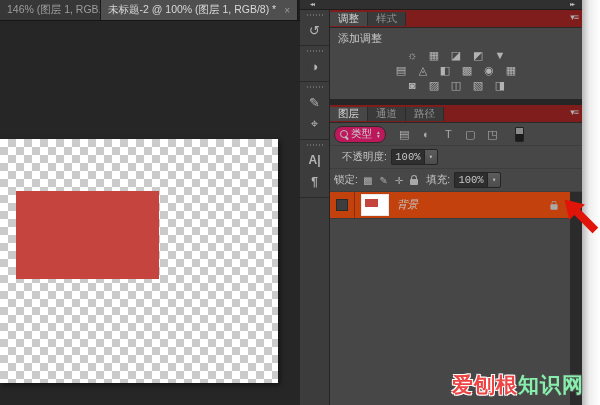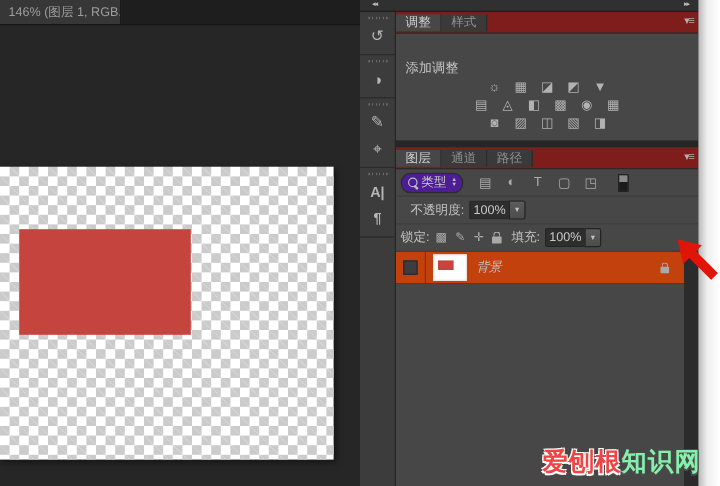"未标题-2 @ 100% (图层 1," div.doc-tab { html: none -> <div> <span>未标题-2 @ 100% (图层 1, RGB/8) *</span> <span>×</span> </div> }
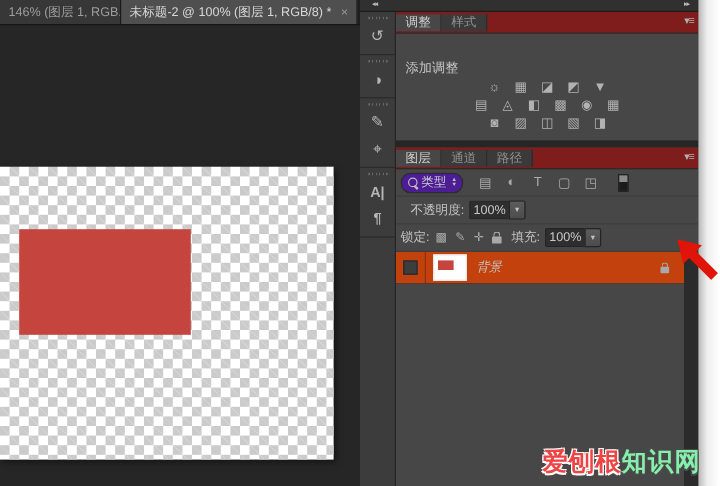"添加调整" .adj-body { padding: 20px 6px 5px 6px -> 2px 6px 5px 6px }
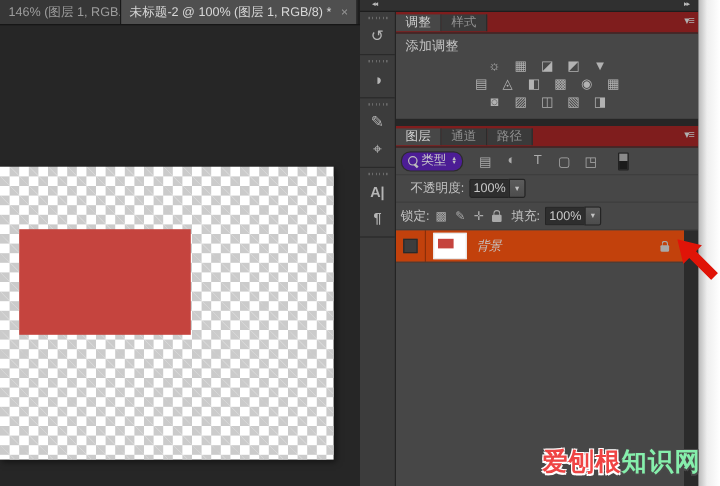"类型" .pill { background: #4c1d95 -> #be185d }
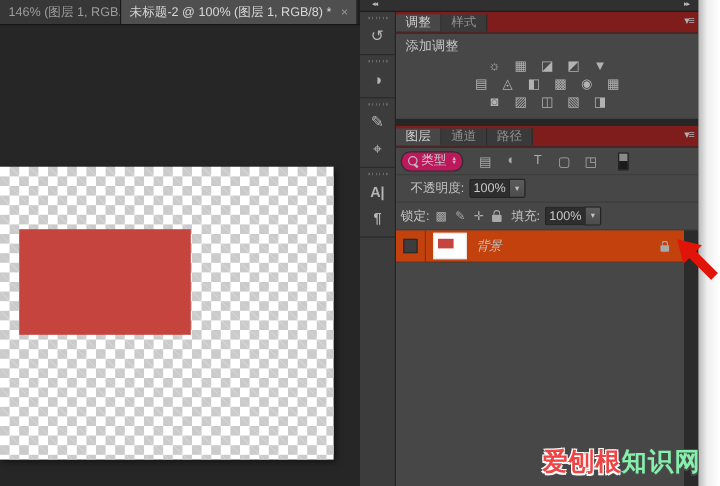"100%" .vbox { font-family: none -> Liberation Mono, monospace }
